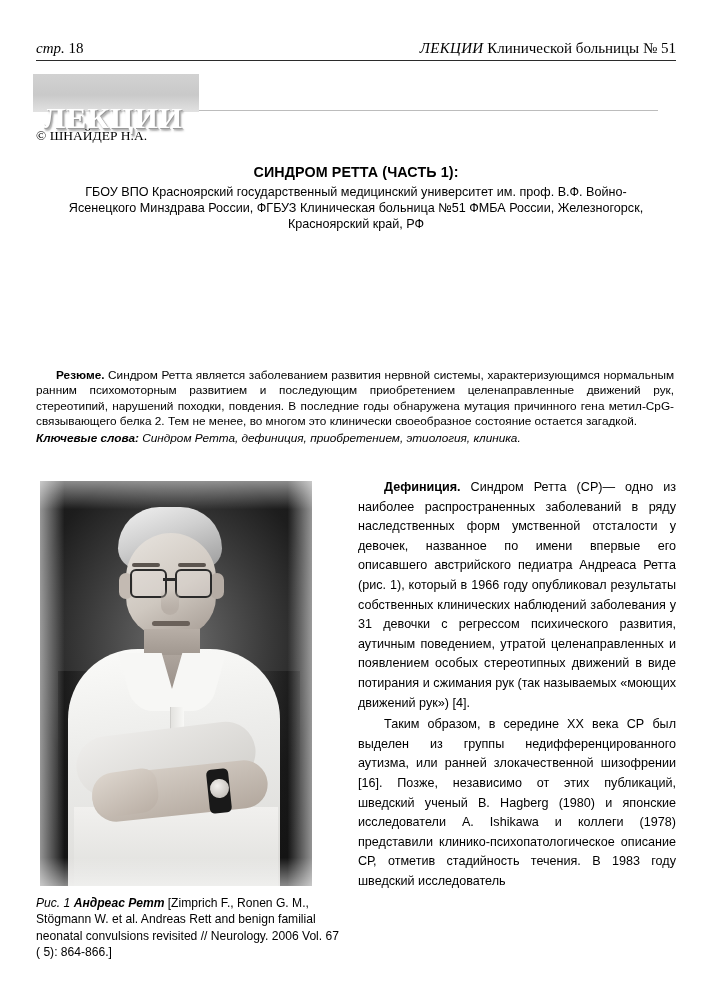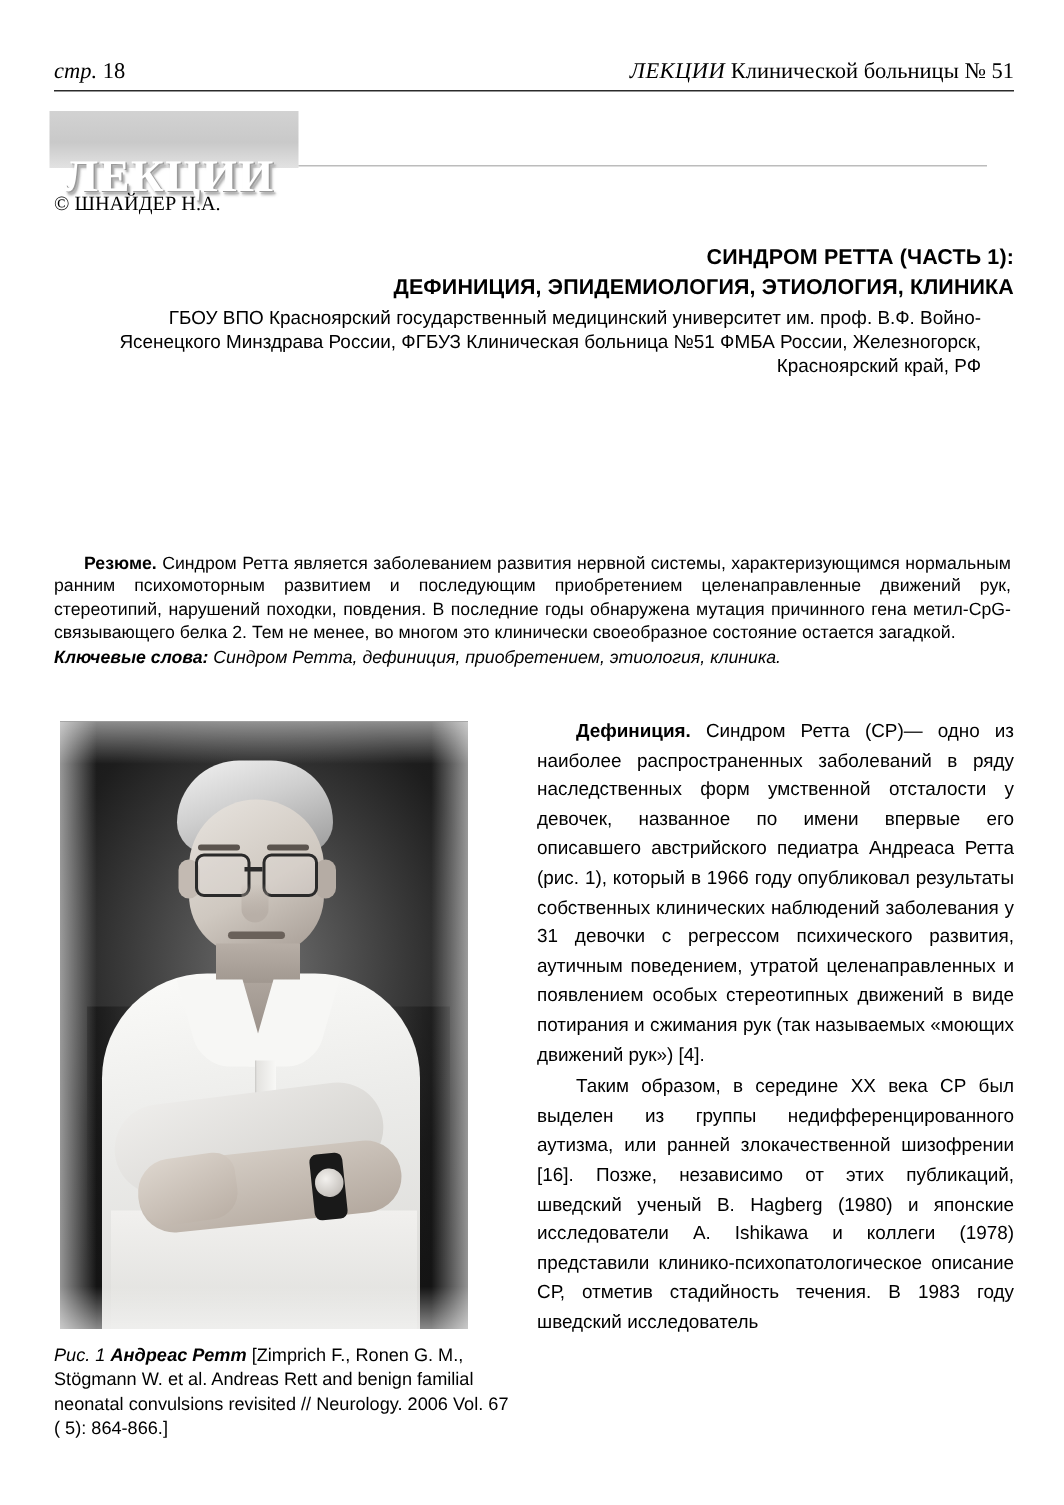"СИНДРОМ РЕТТА (ЧАСТЬ 1):" .titleblock { text-align: right -> center }
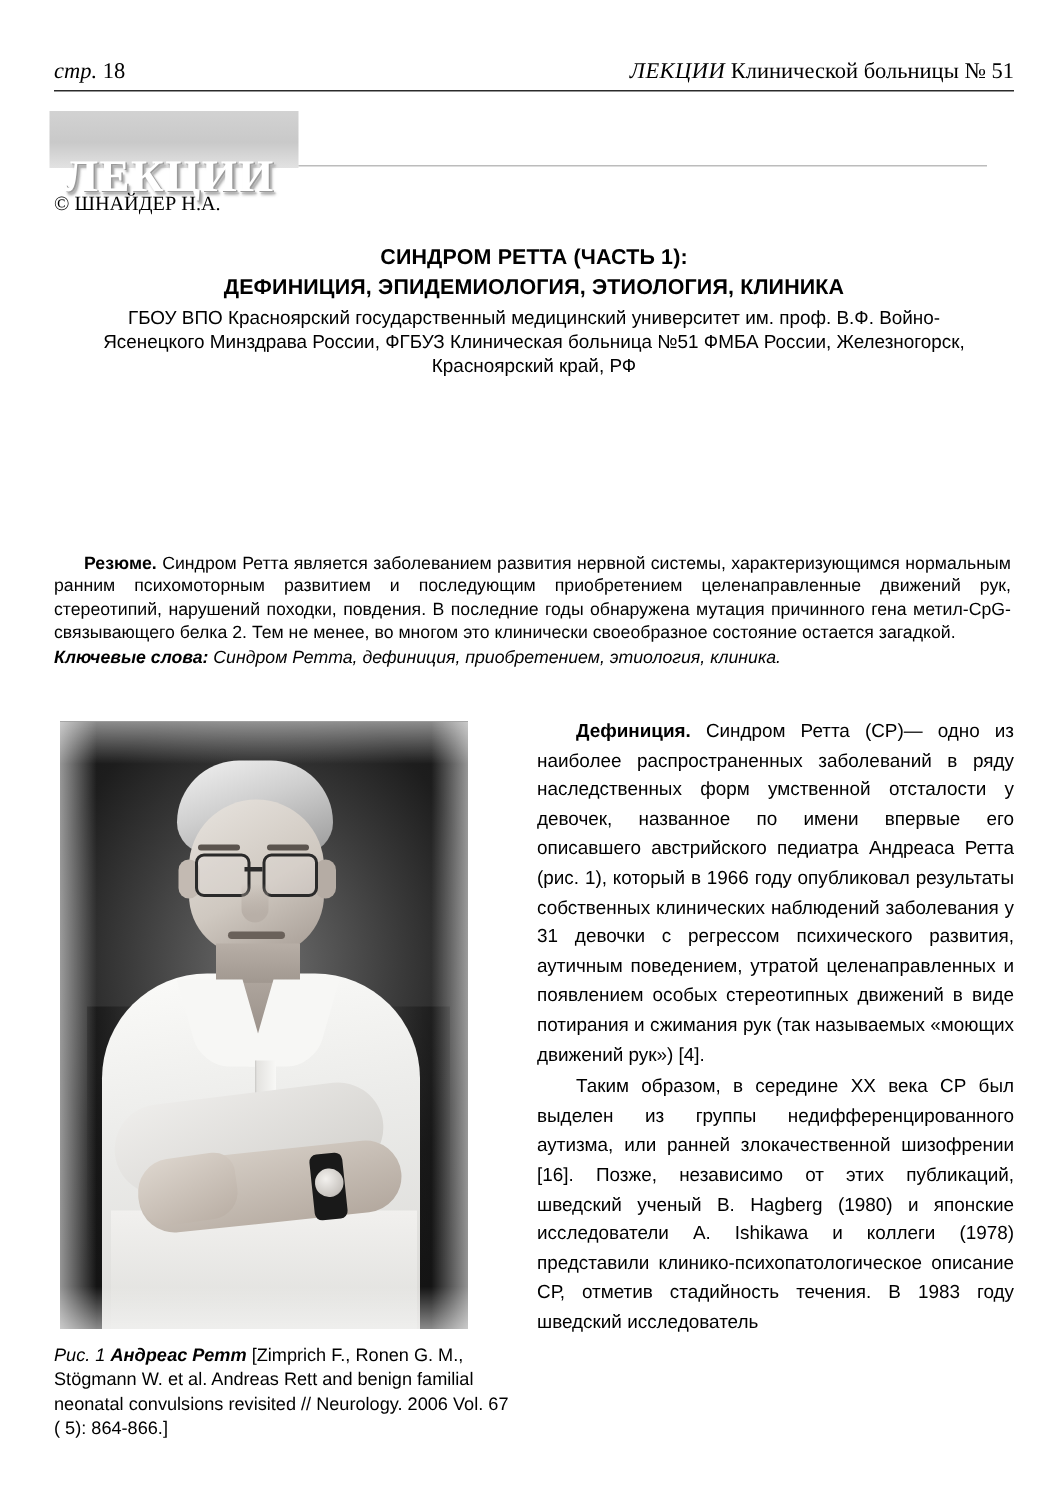"ДЕФИНИЦИЯ, ЭПИДЕМИОЛОГИЯ, ЭТИОЛОГИЯ," div.art-title { html: <div>ДЕФИНИЦИЯ, ЭПИДЕМИОЛОГИЯ, ЭТИОЛОГИЯ, КЛИНИКА</div> -> none }
